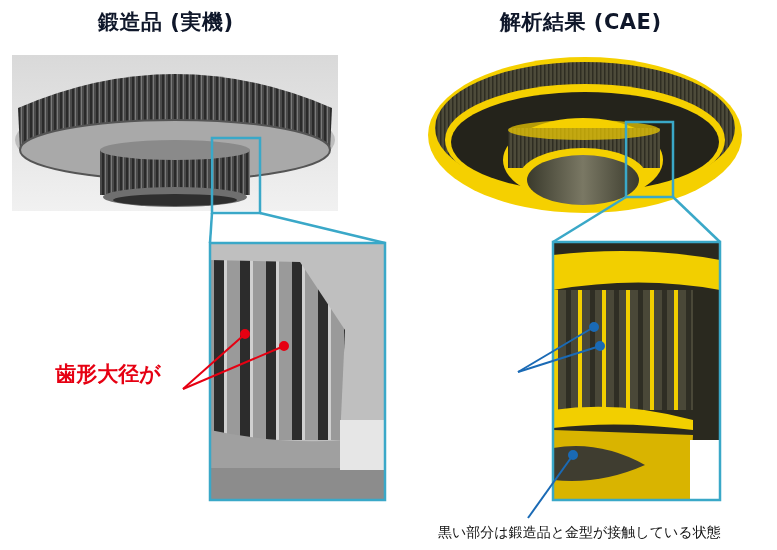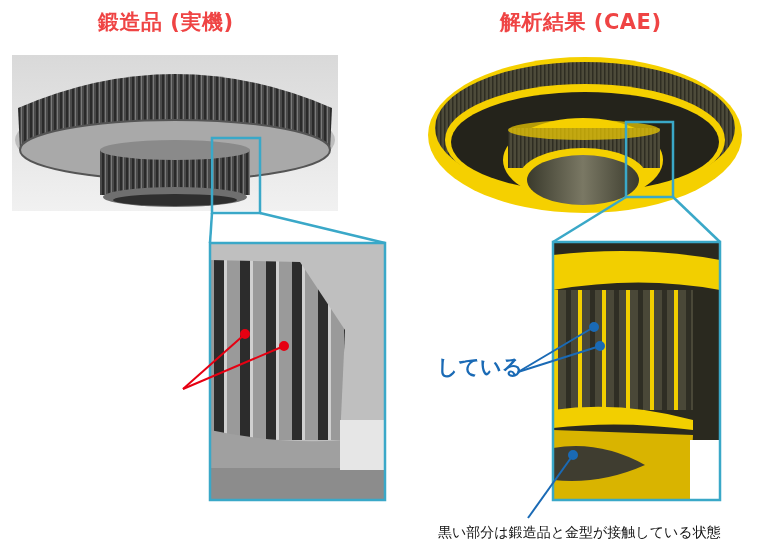"鍛造品 (実機)" .title { color: #ef4444 -> #0f172a }
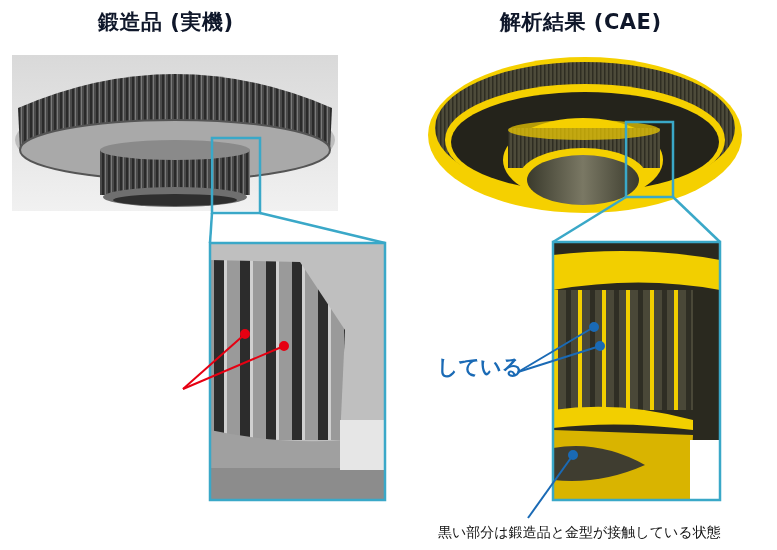"歯形大径が" div { html: none -> <div>歯形大径が</div> }
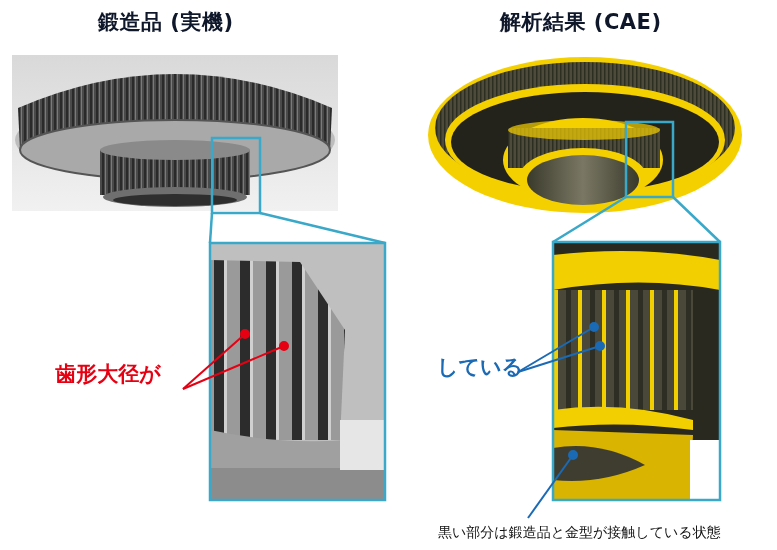"している" div { html: <div>している</div> -> none }
